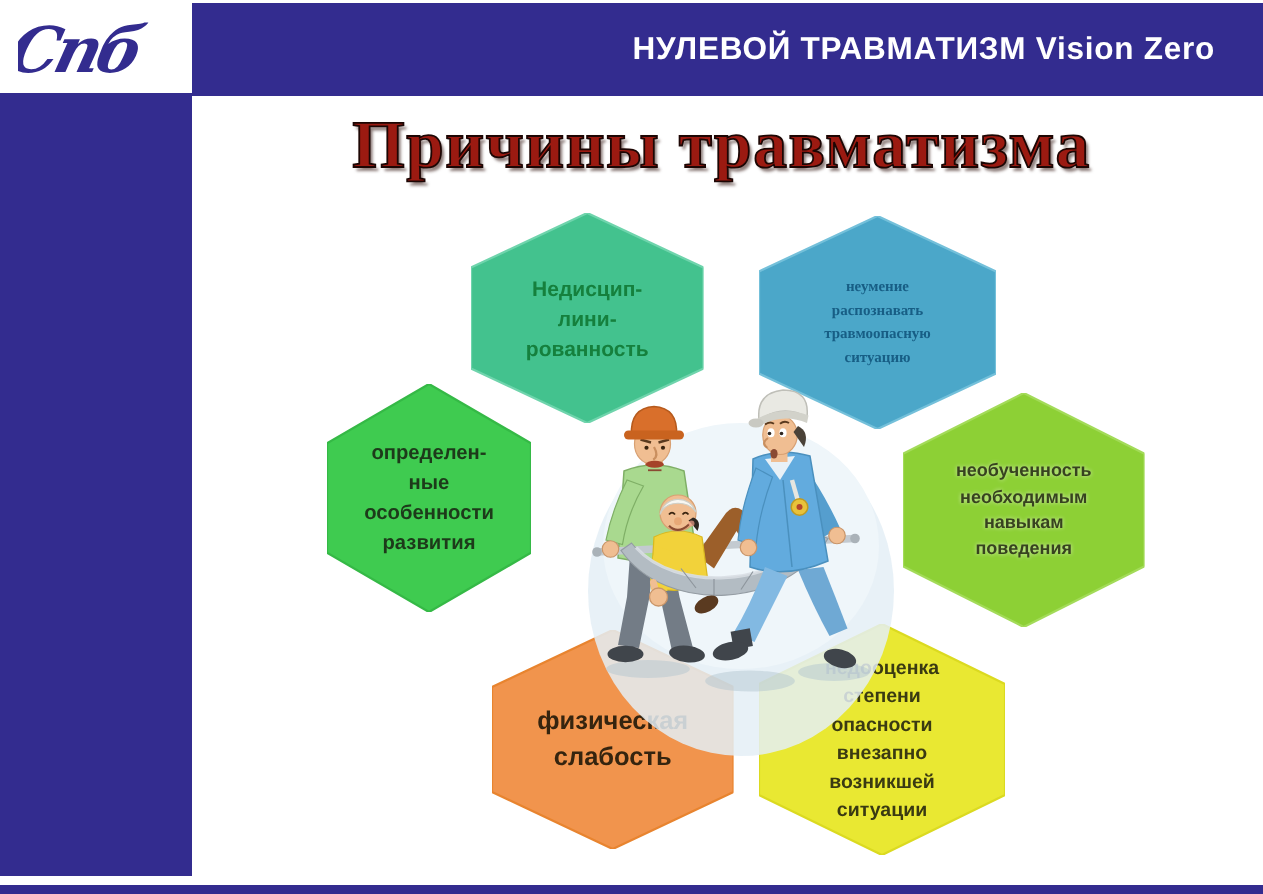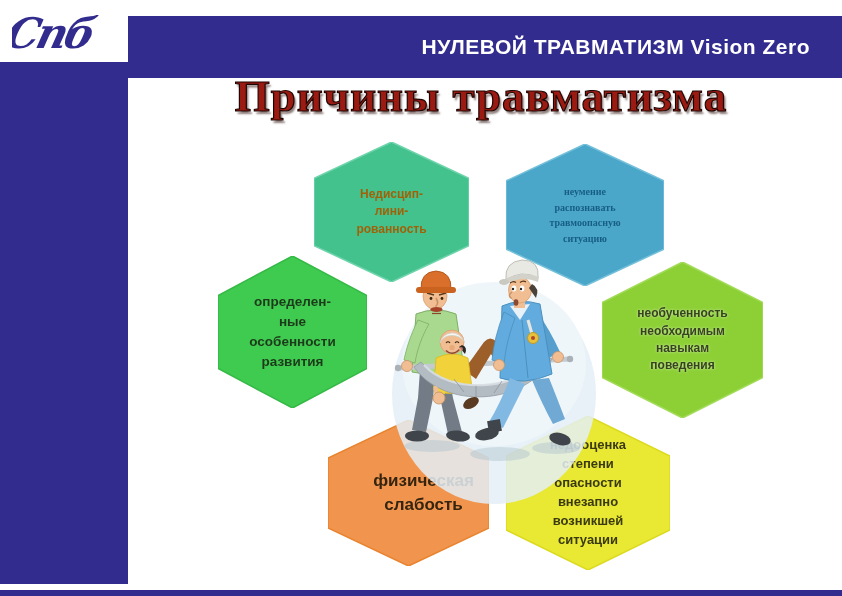"НУЛЕВОЙ ТРАВМАТИЗМ Vision Zero" .header-bar { top: 16px -> 2px }
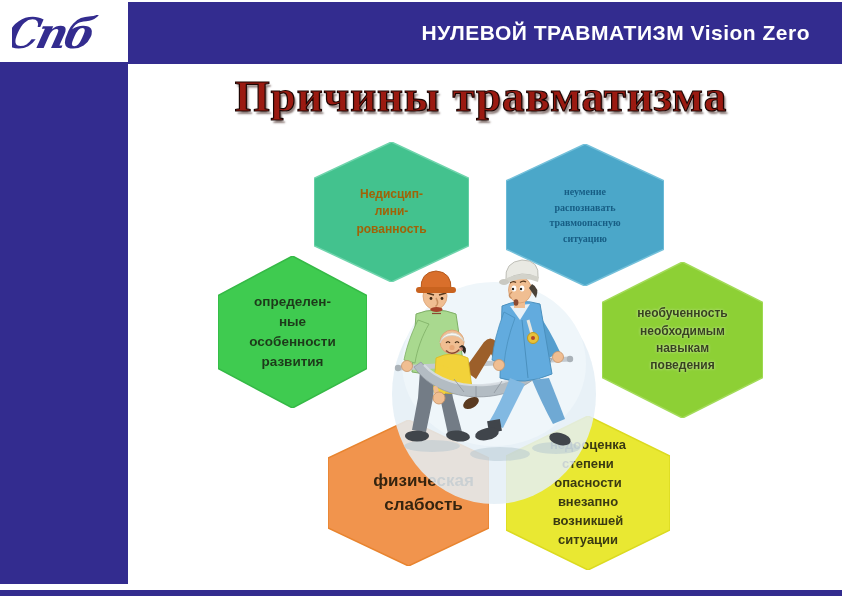"Недисцип-" #hex1 .hex-label { color: #a16207 -> #15803d; font-size: 12px -> 14px }
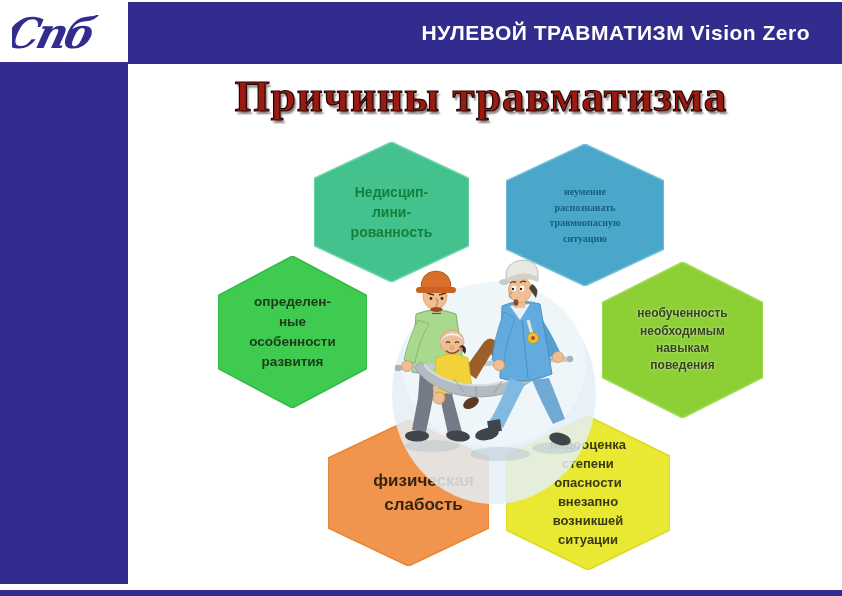"определен-" #hex3 { width: 149px -> 136px }
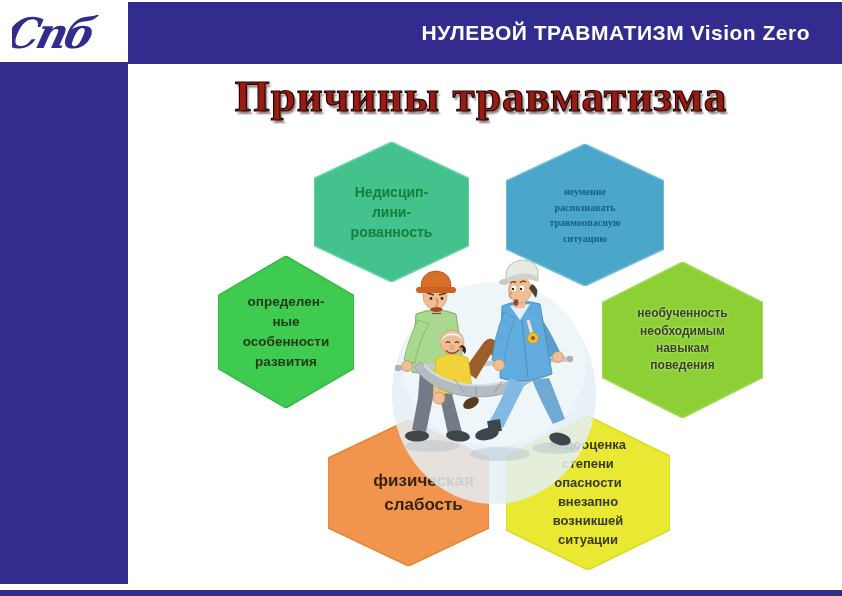"физическая" #hex5 .hex-label { padding-left: 15px -> none }
